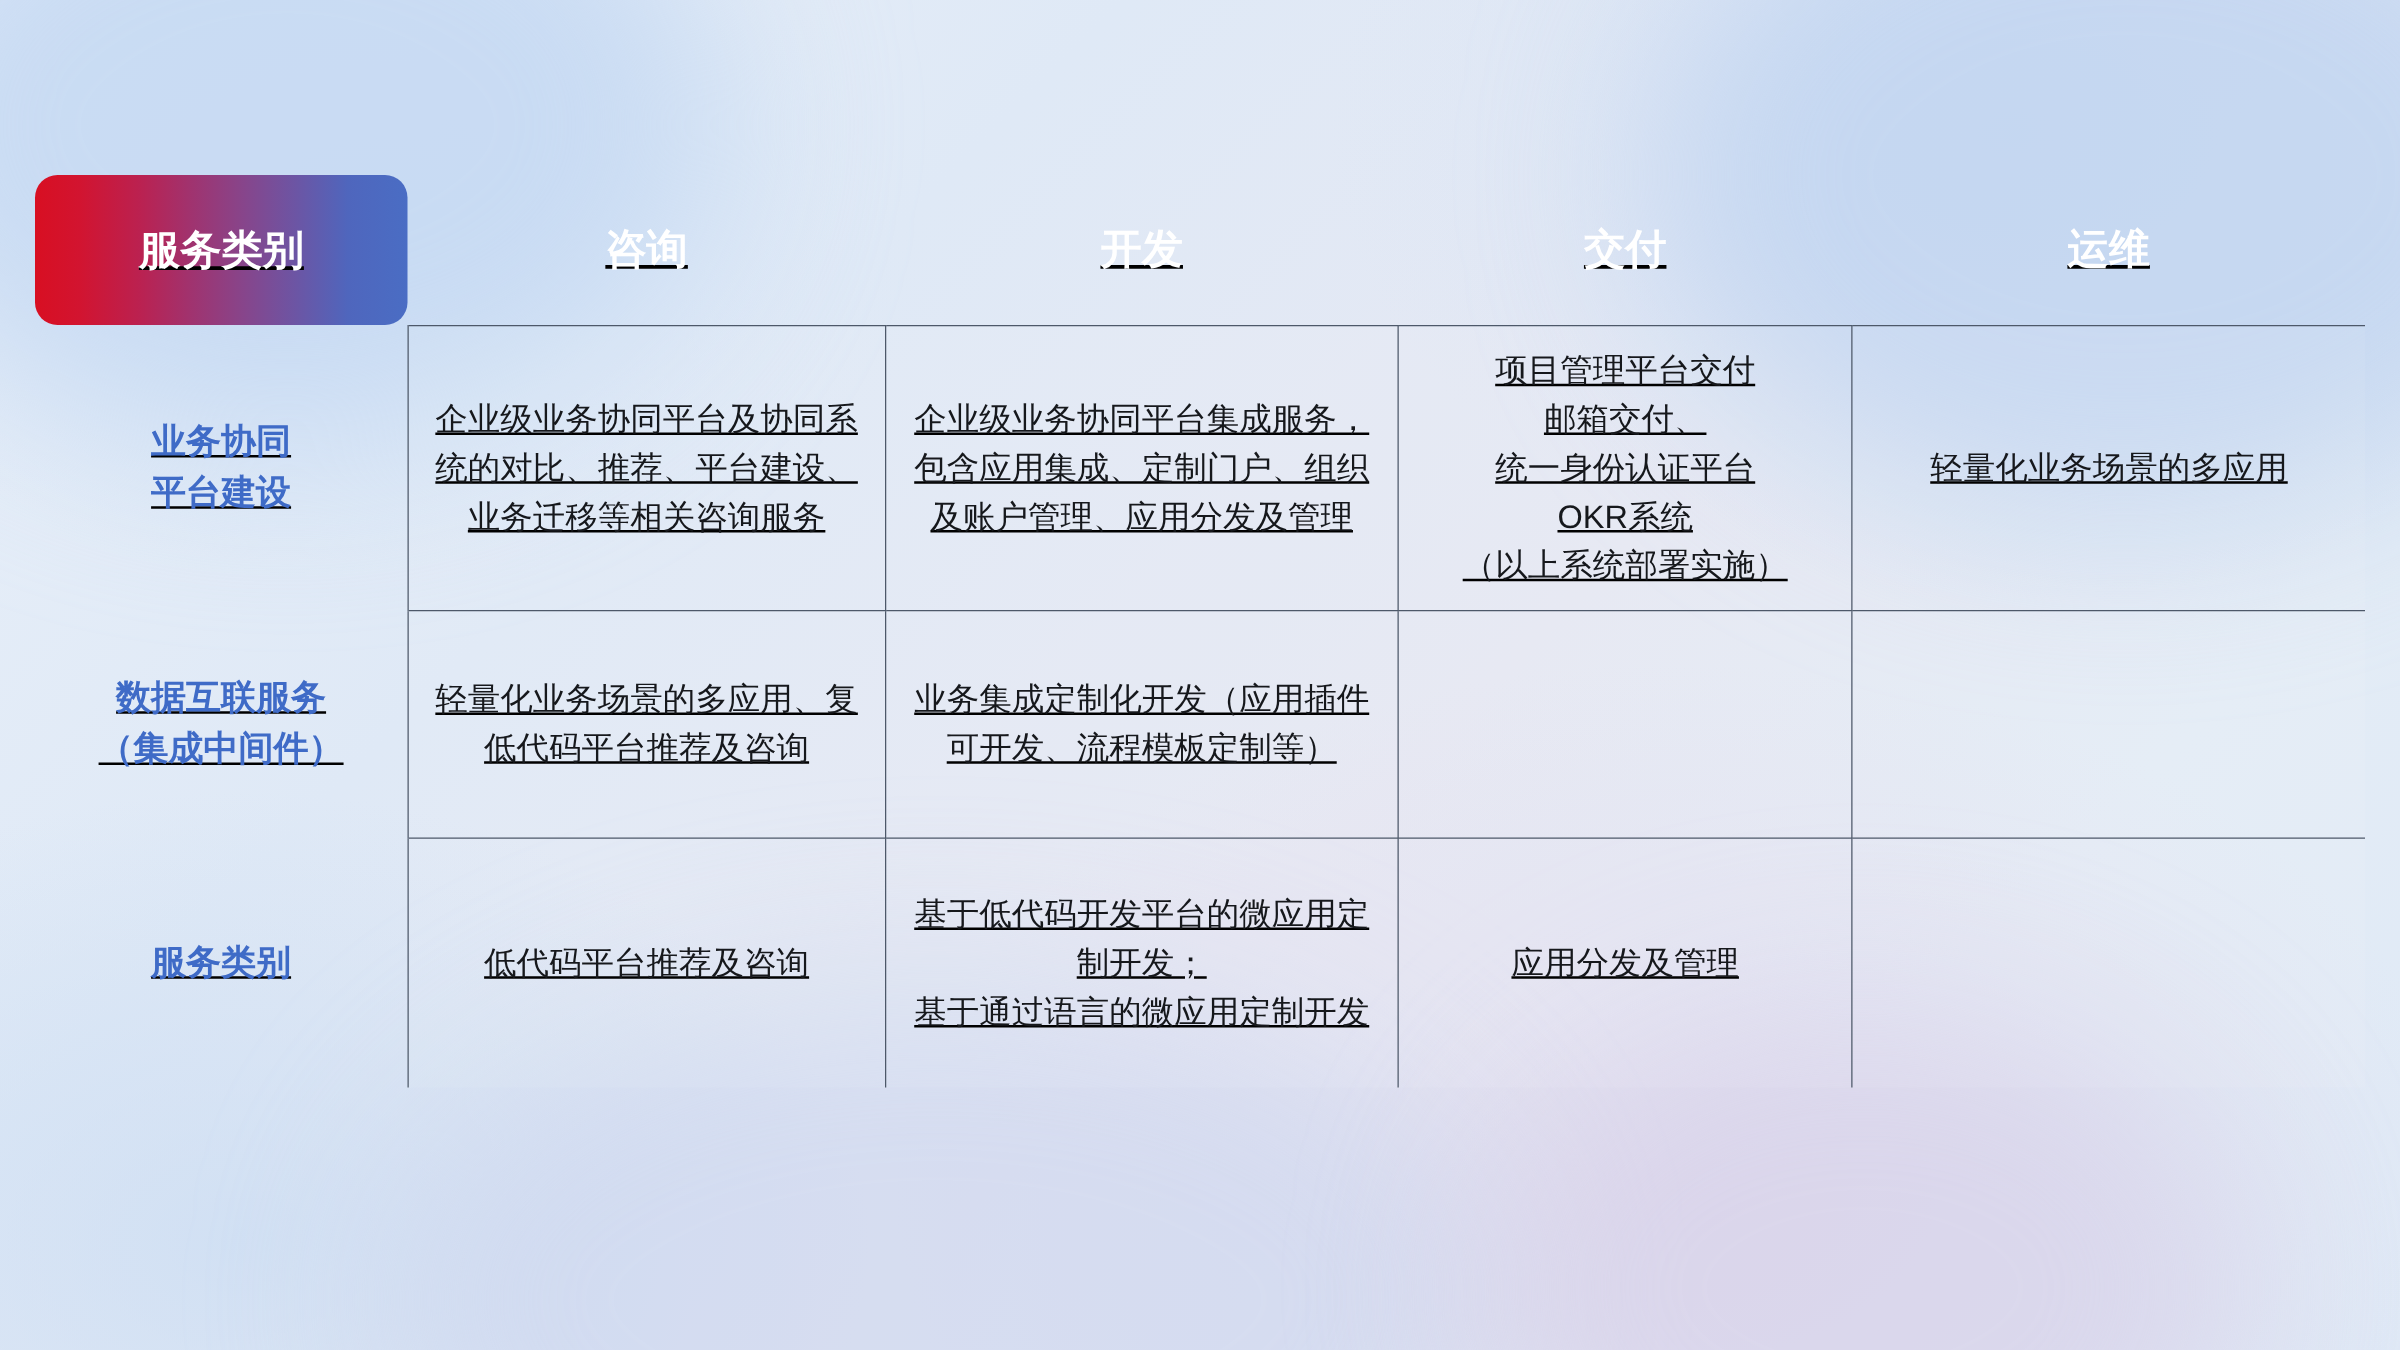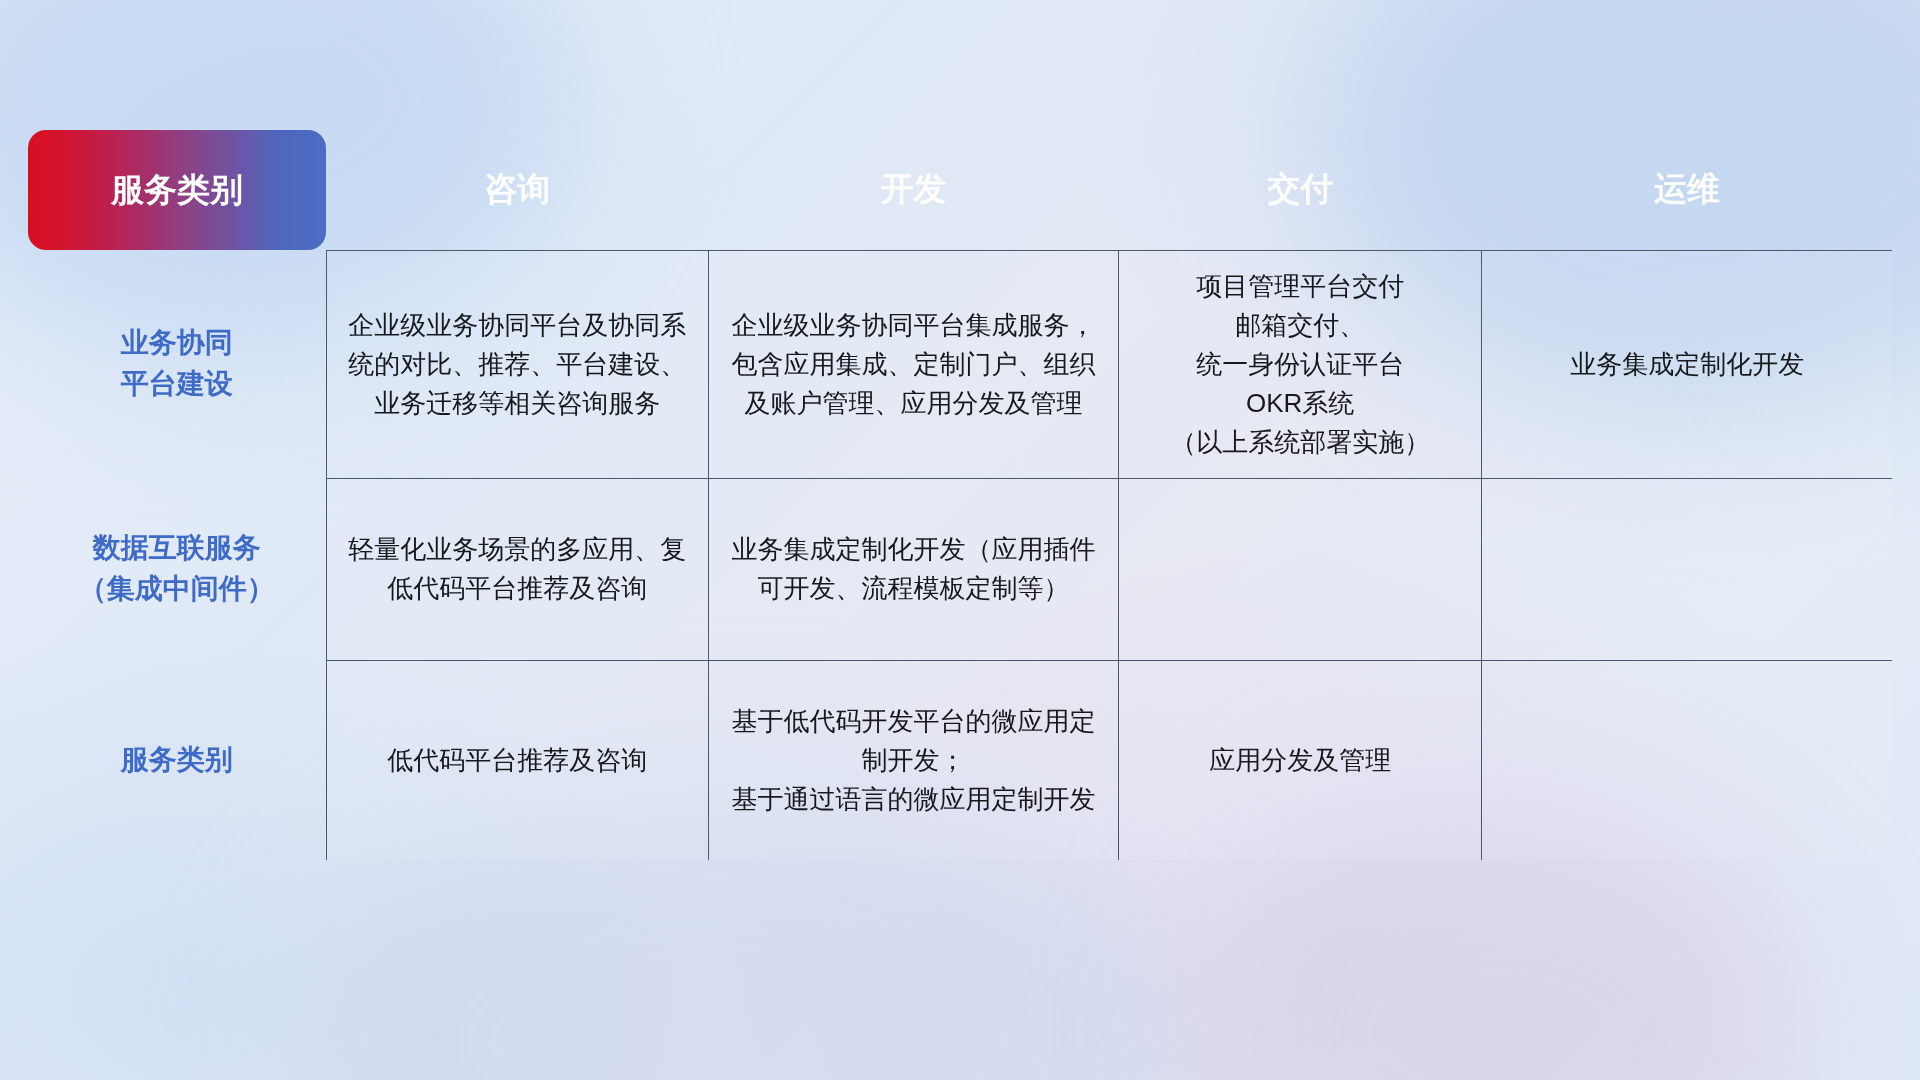"服务类别" .table-wrap { text-decoration: none -> underline; top: 130px -> 140px }
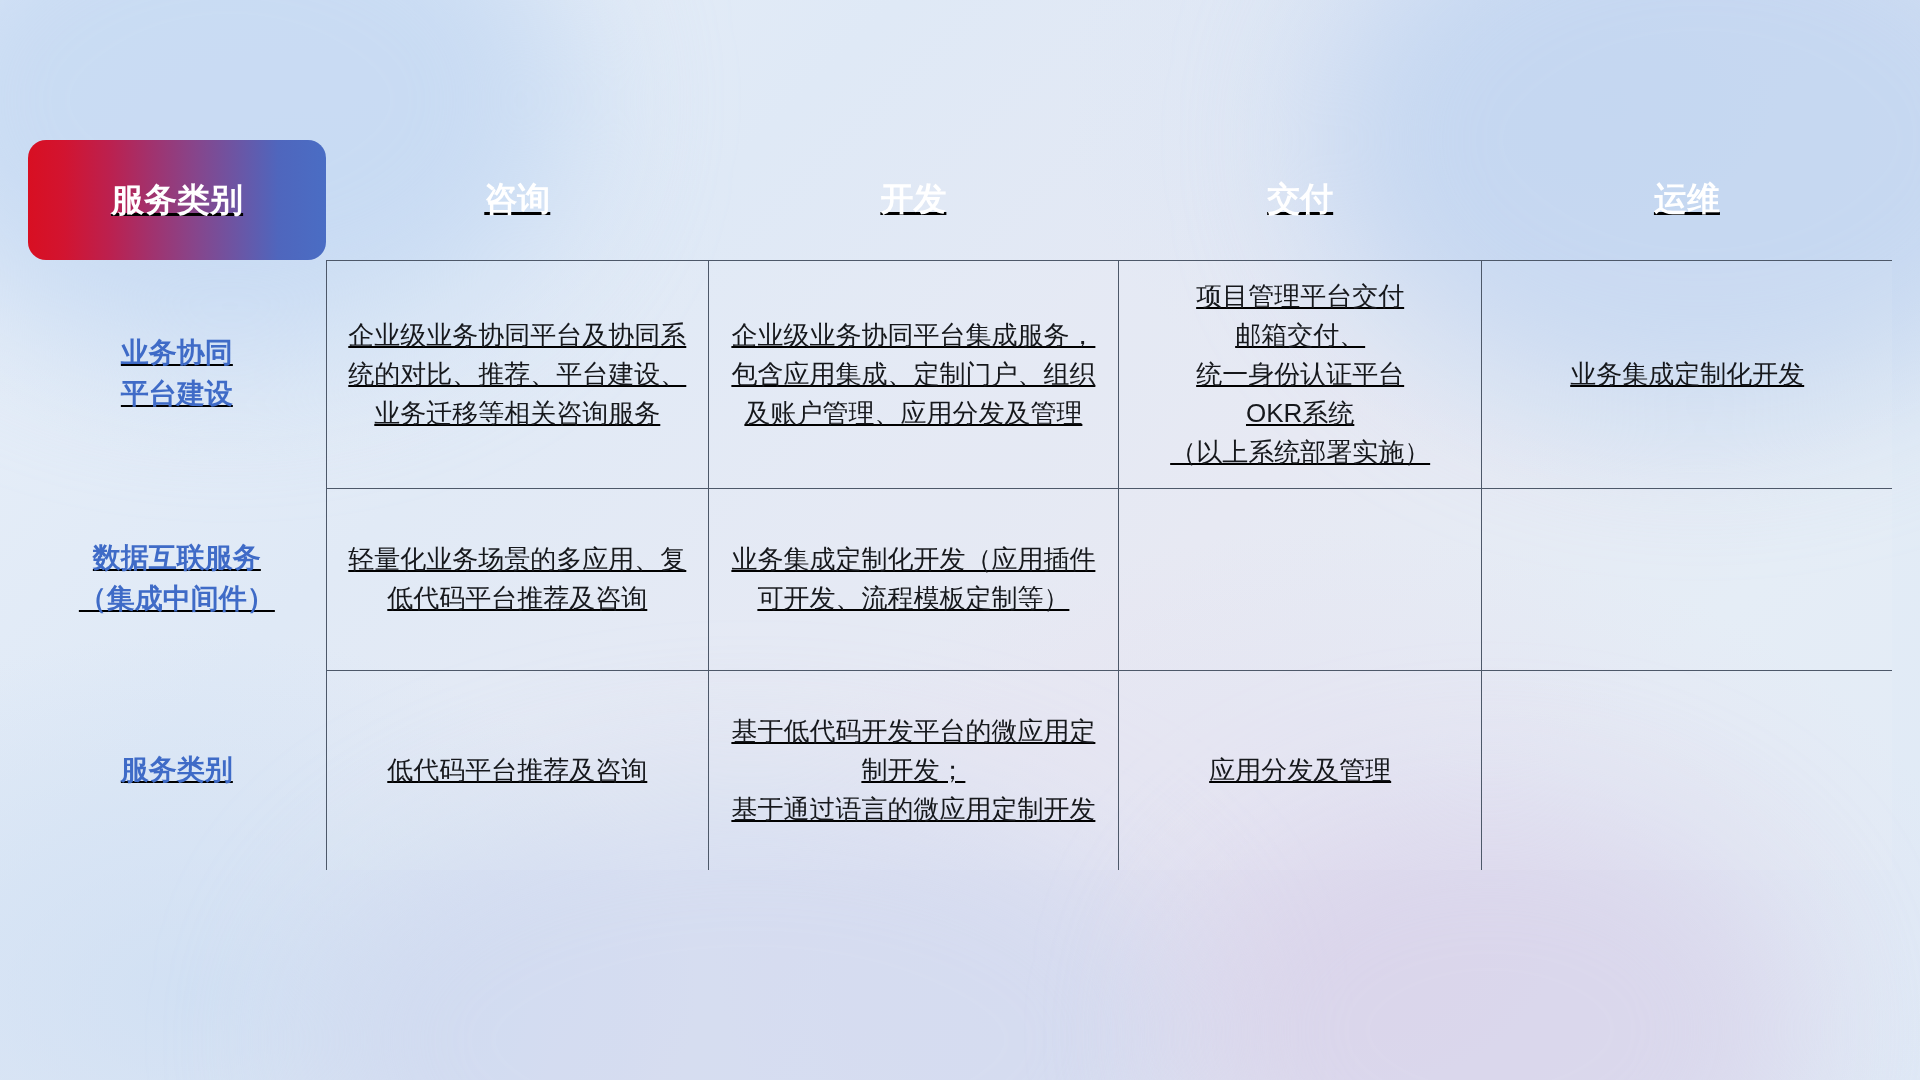"业务集成定制化开发" span.cell-text { text: 业务集成定制化开发 -> 轻量化业务场景的多应用 }
